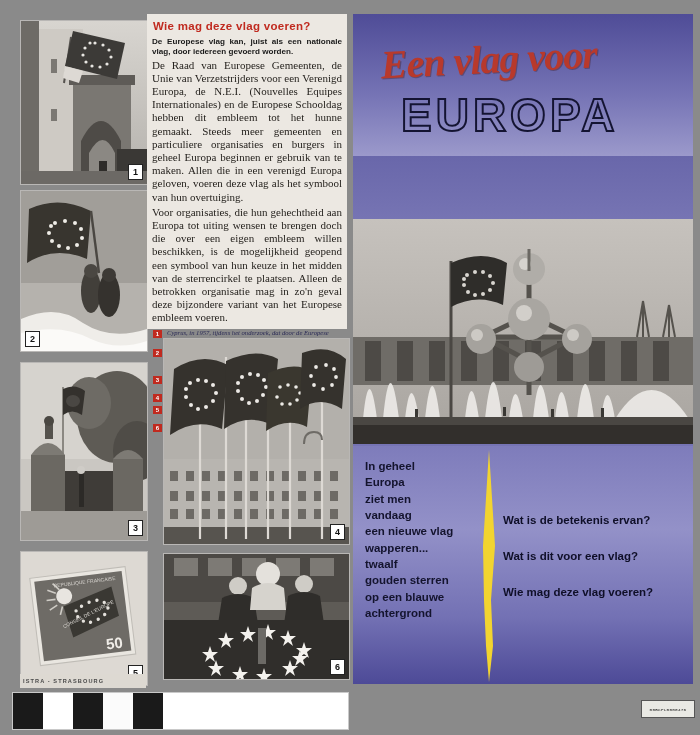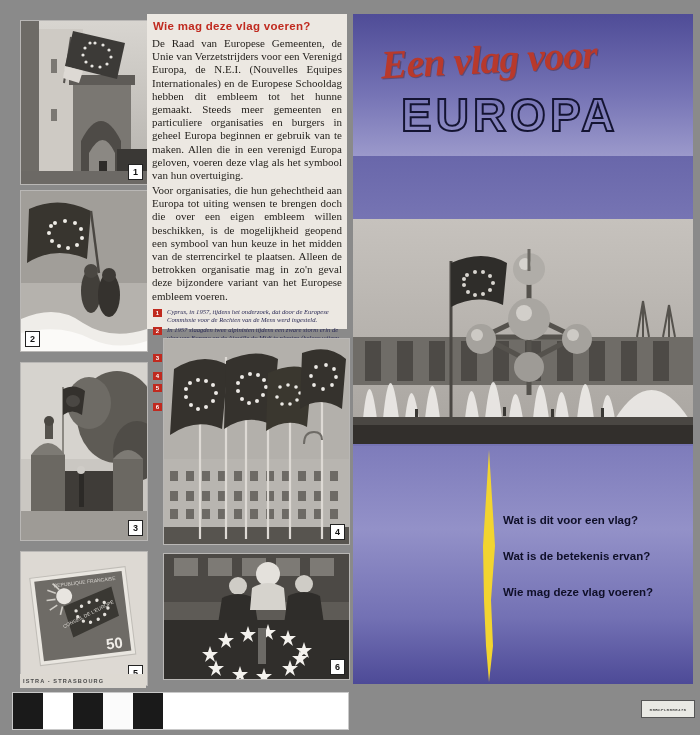"De Europese vlag kan, juist" div.lead { html: none -> <div>De Europese vlag kan, juist als een nationale vlag, door iedereen gevoerd worden.</div> }
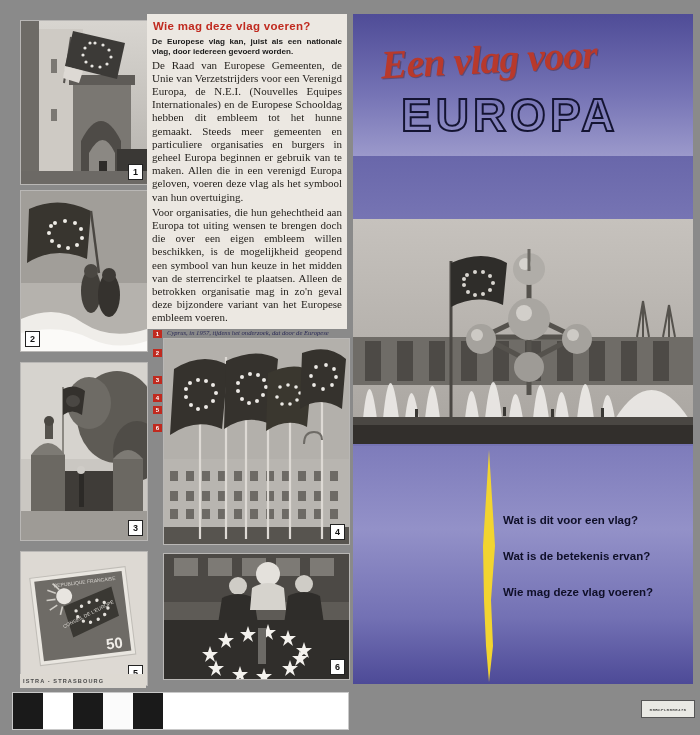"In geheel" div.leftcol { html: none -> <div> <div>In geheel</div> <div>Europa</div> <div>ziet men</div> <div>vandaag</div> <div>een nieuwe vlag</div> <div>wapperen...</div> <div>twaalf</div> <div>gouden sterren</div> <div>op een blauwe</div> <div>achtergrond</div> </div> }
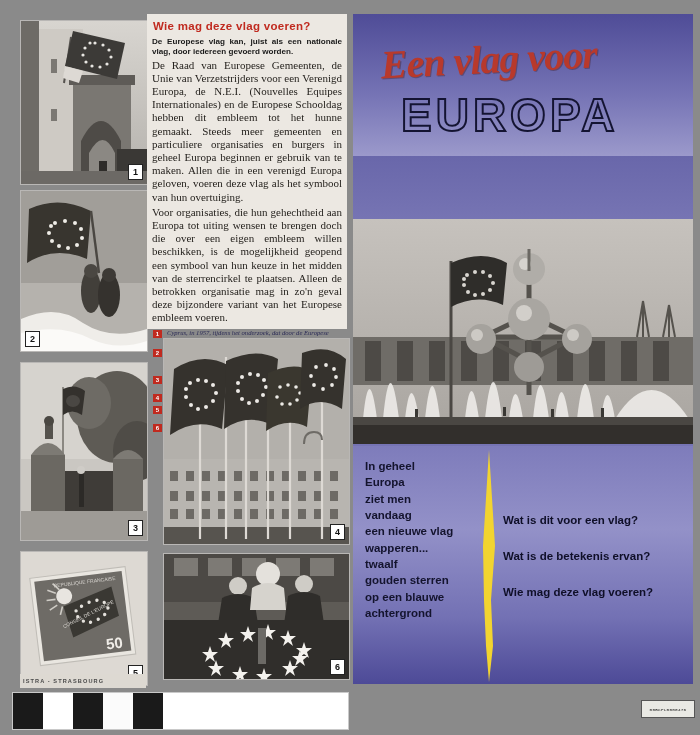"Wat is dit voor een" div { order: before "Wat is de betekenis ervan?" -> after "Wat is de betekenis ervan?" }
